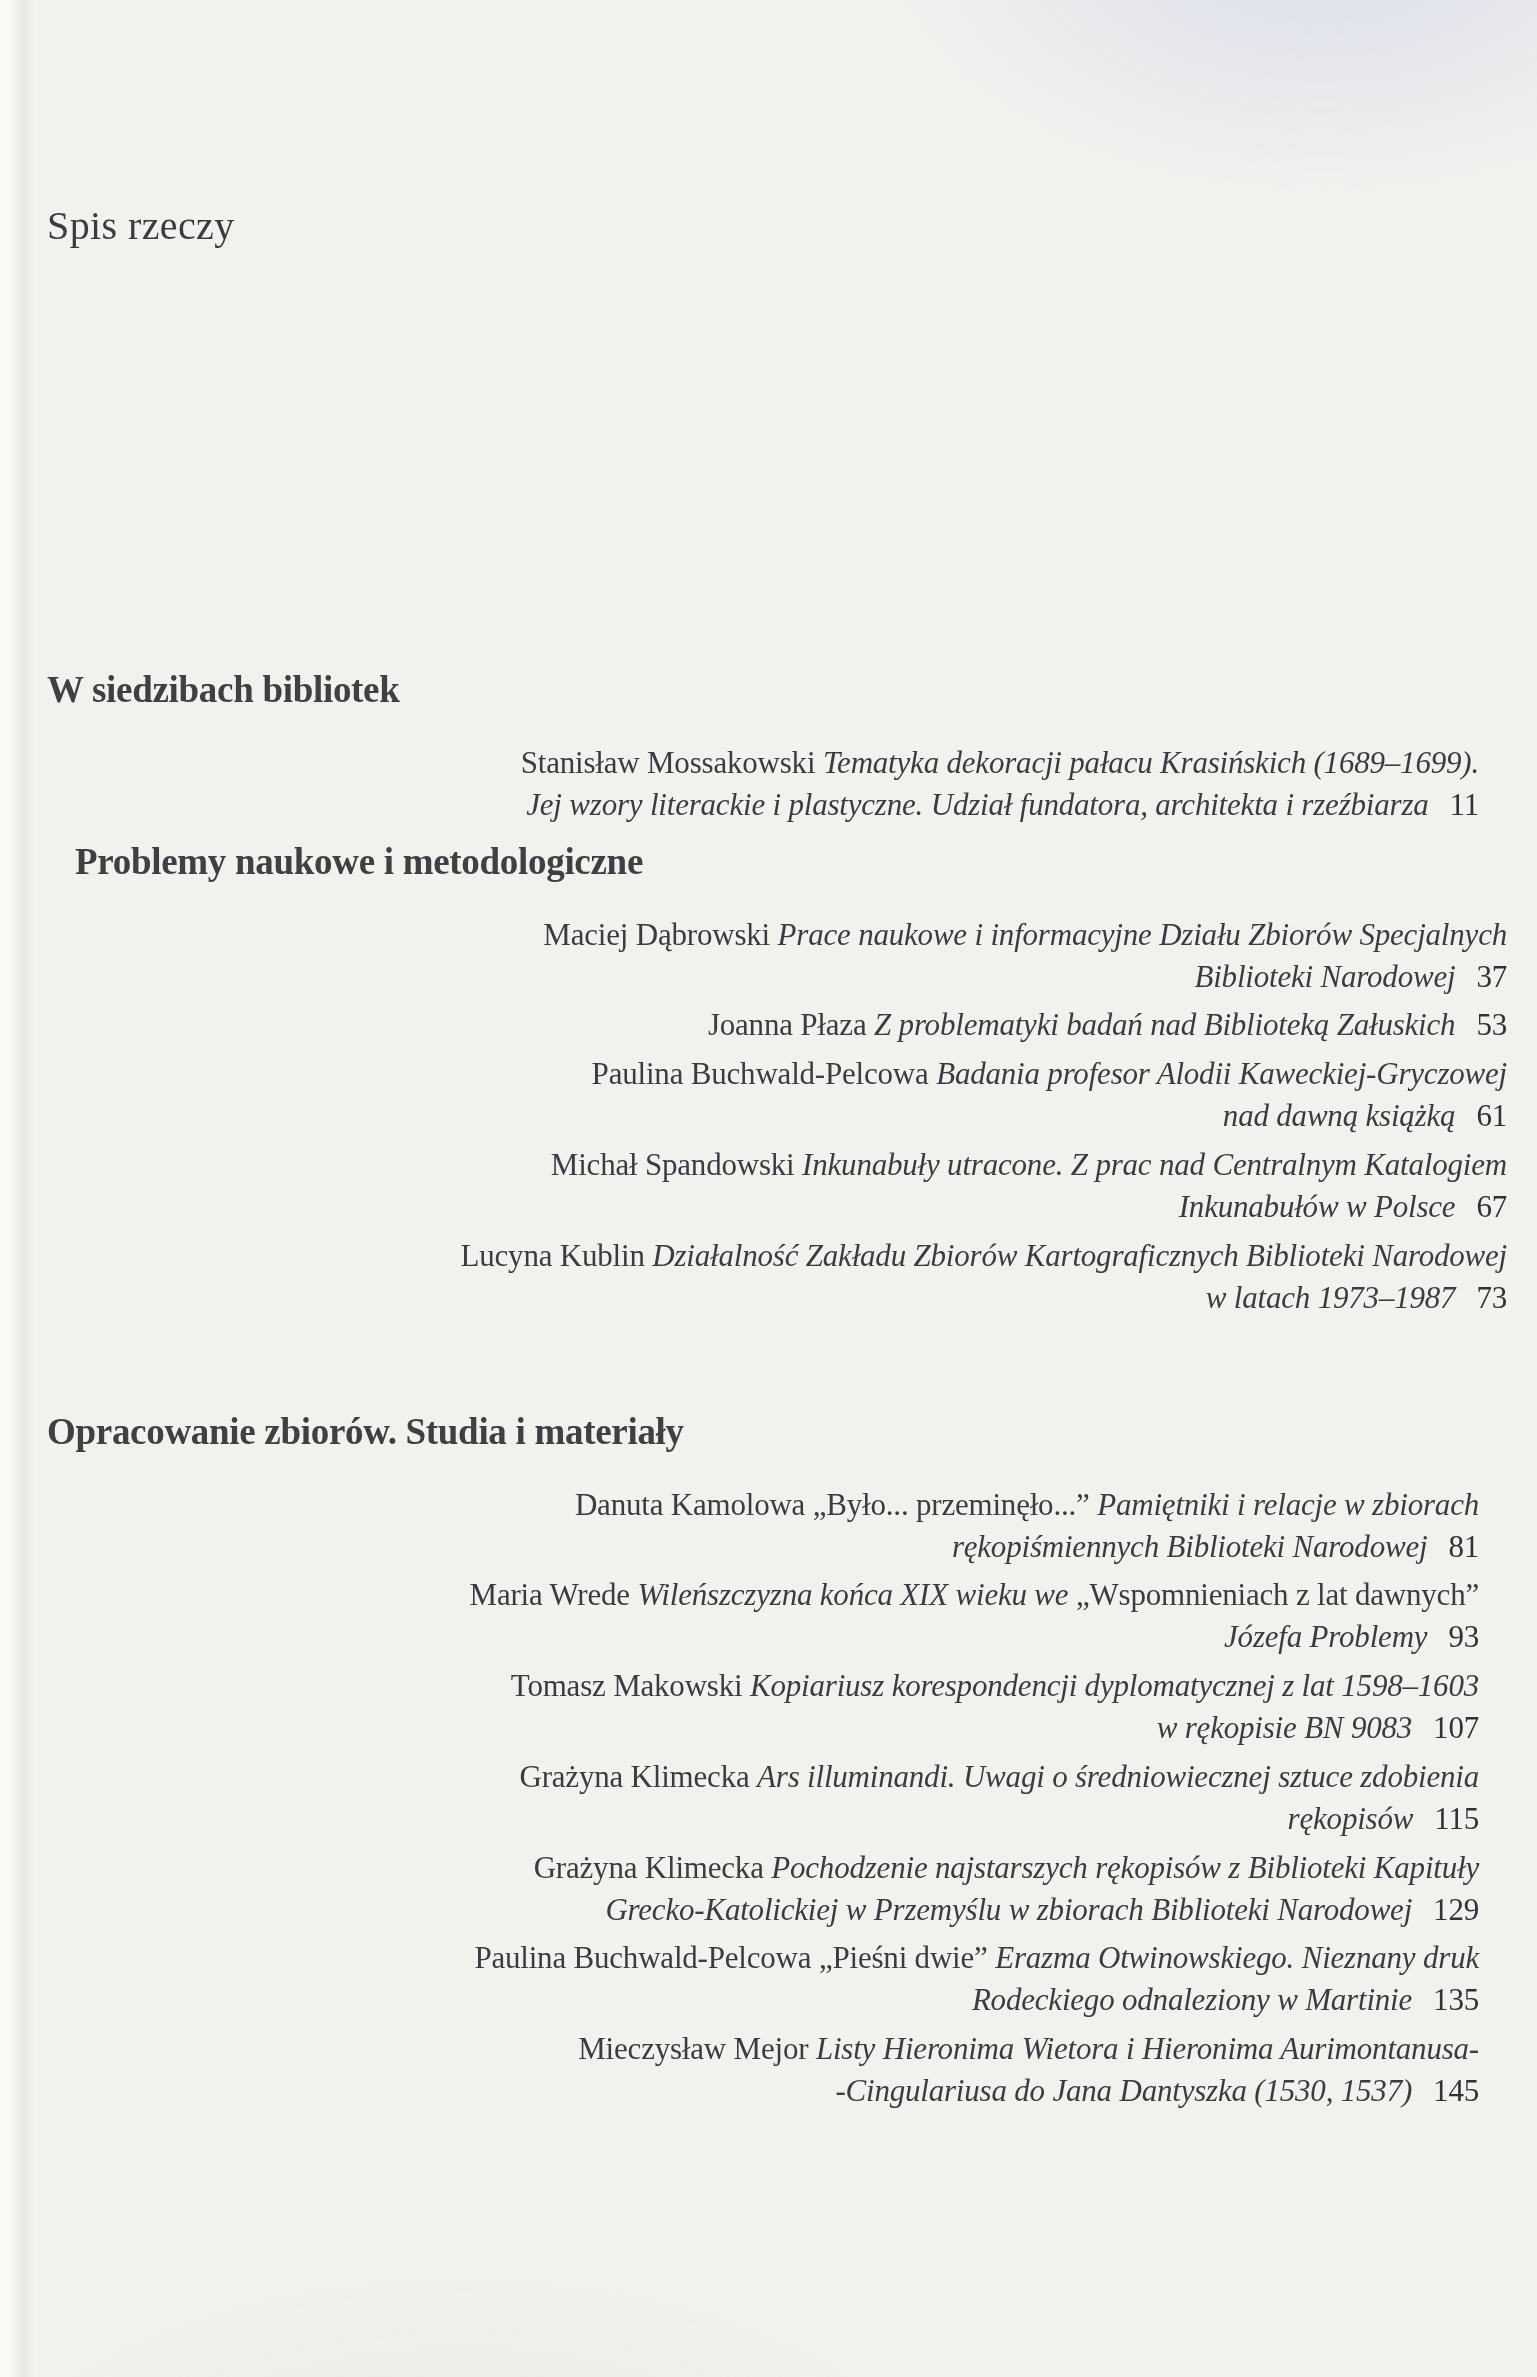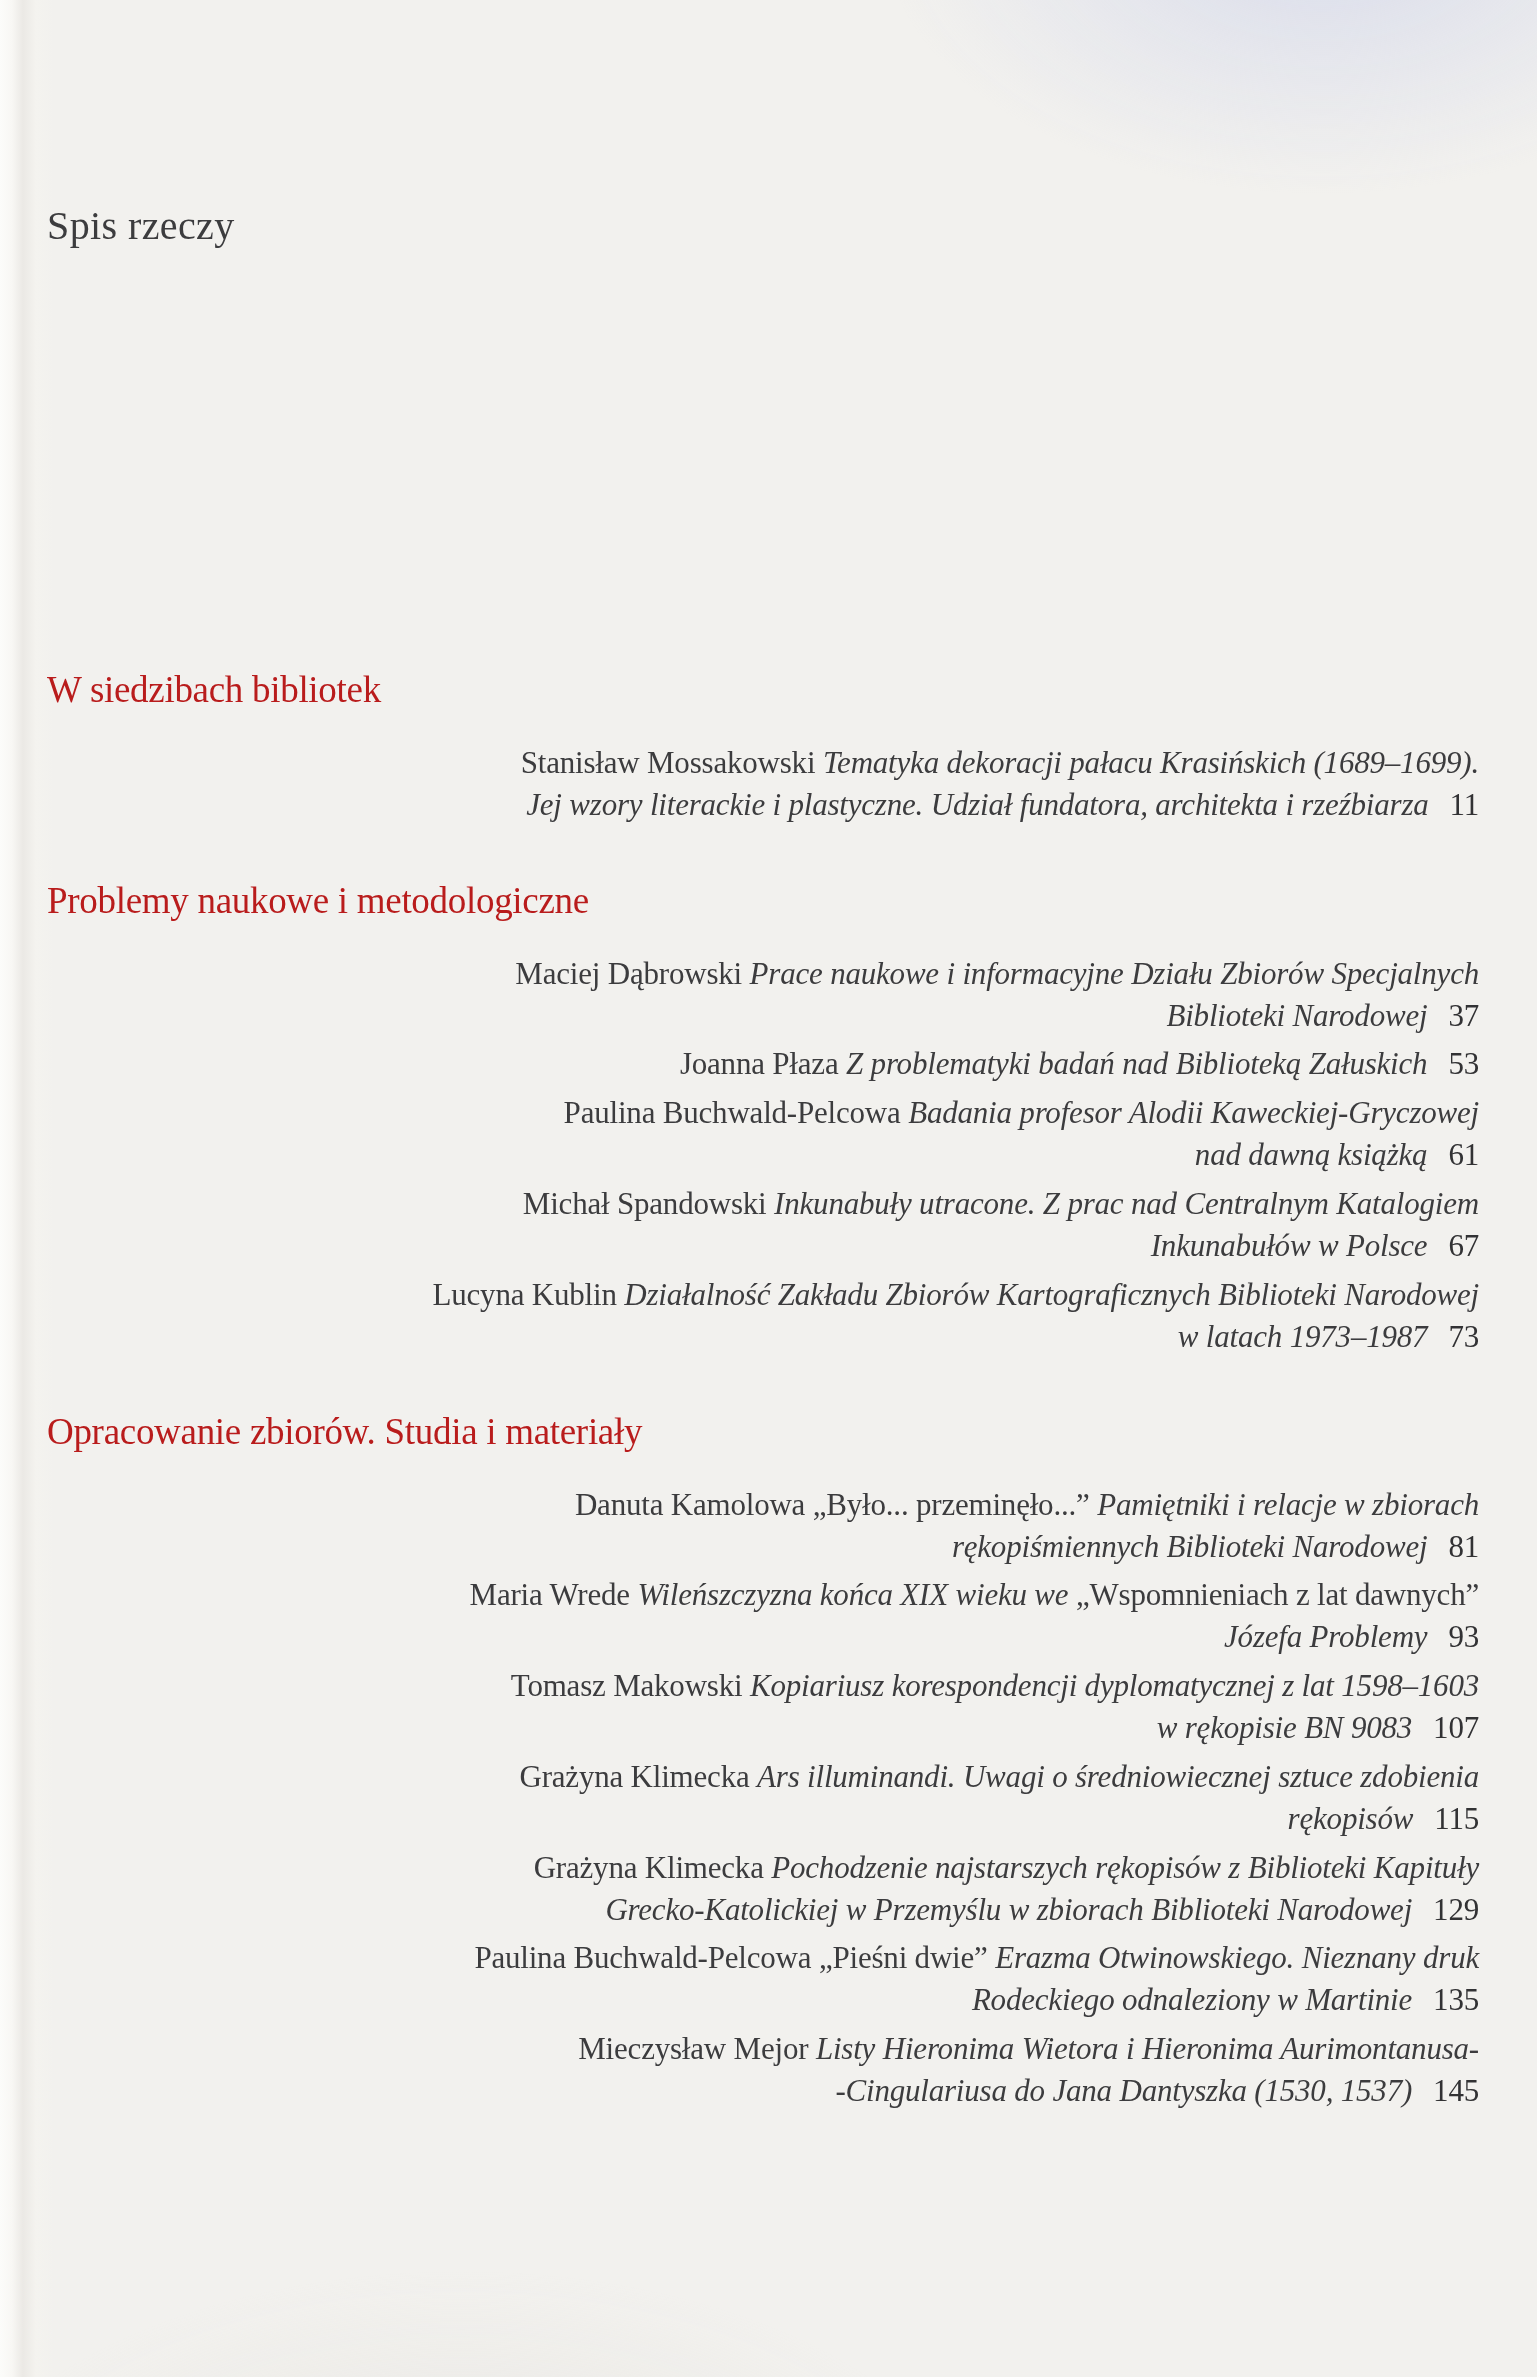"W siedzibach bibliotek" .toc-section h2 { color: #b91c1c -> #404040; font-weight: 400 -> 700 }
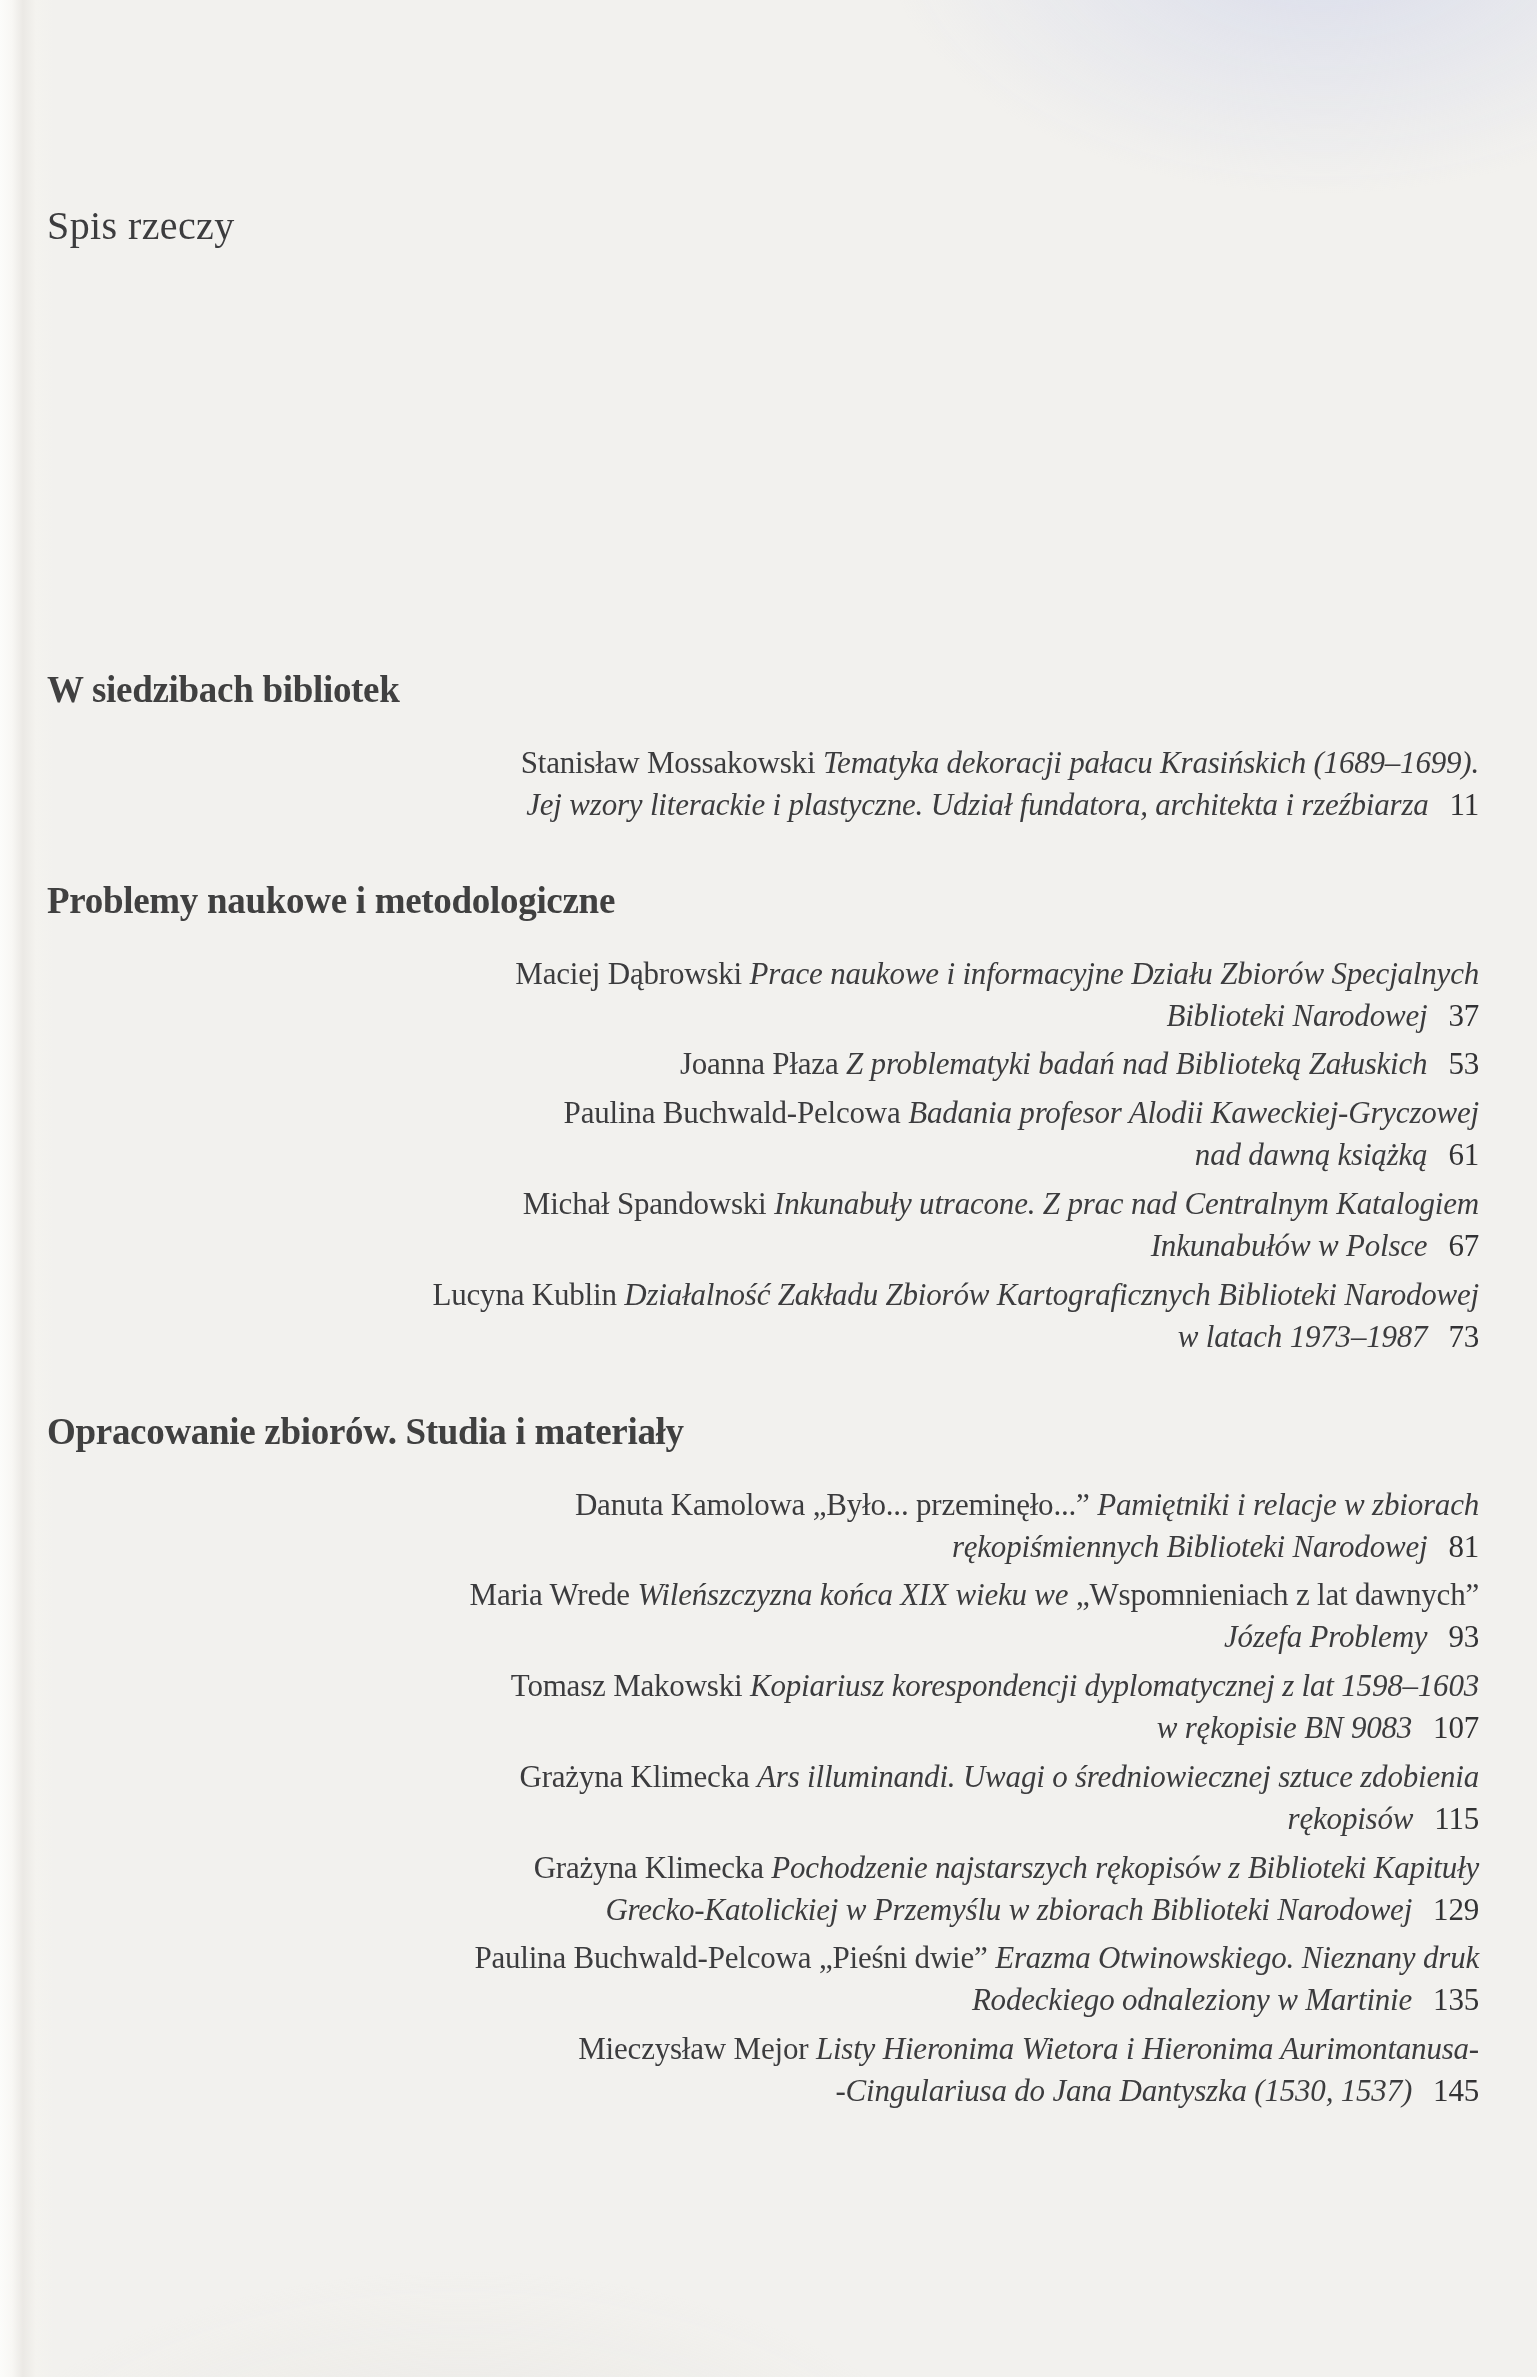"Problemy naukowe i metodologiczne" .toc-section.s2 { margin-left: none -> 28px; top: 879px -> 840px }
